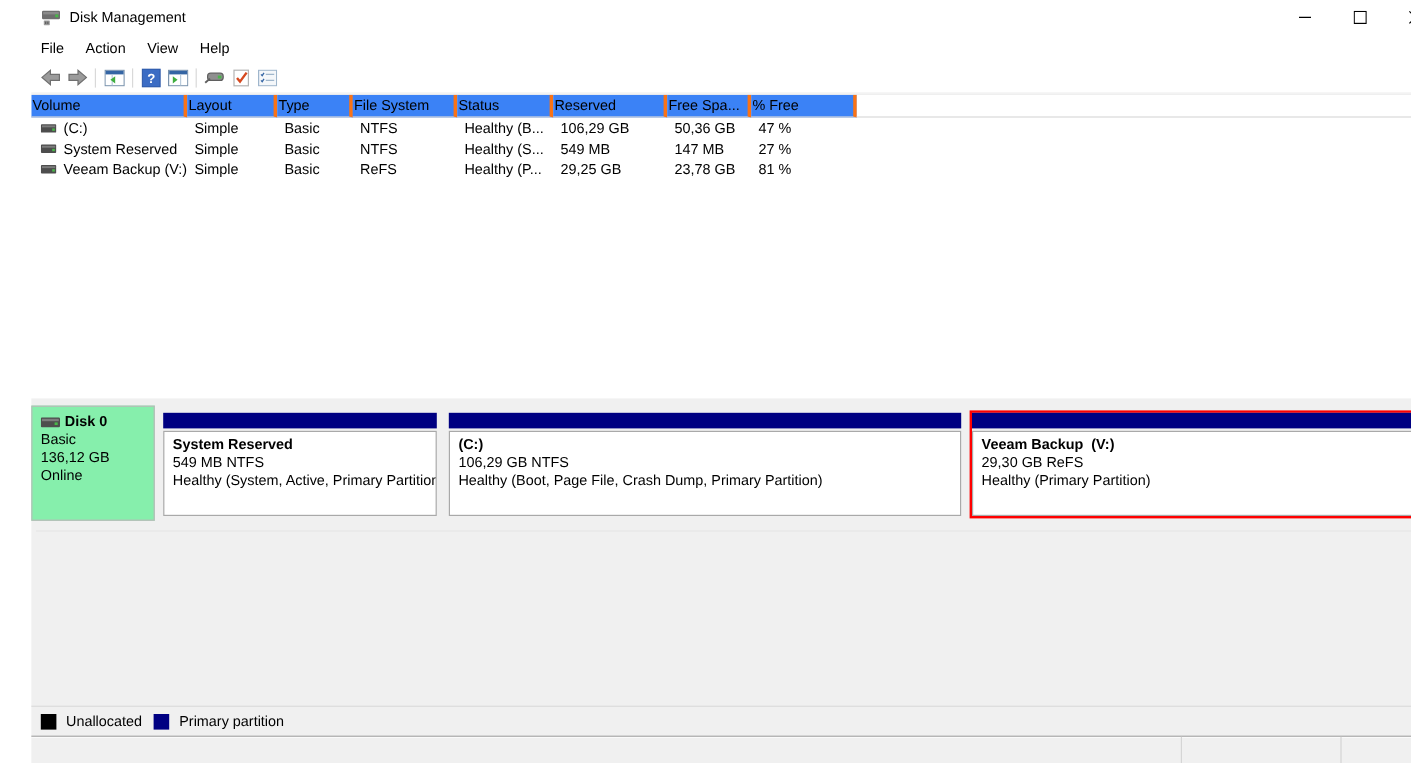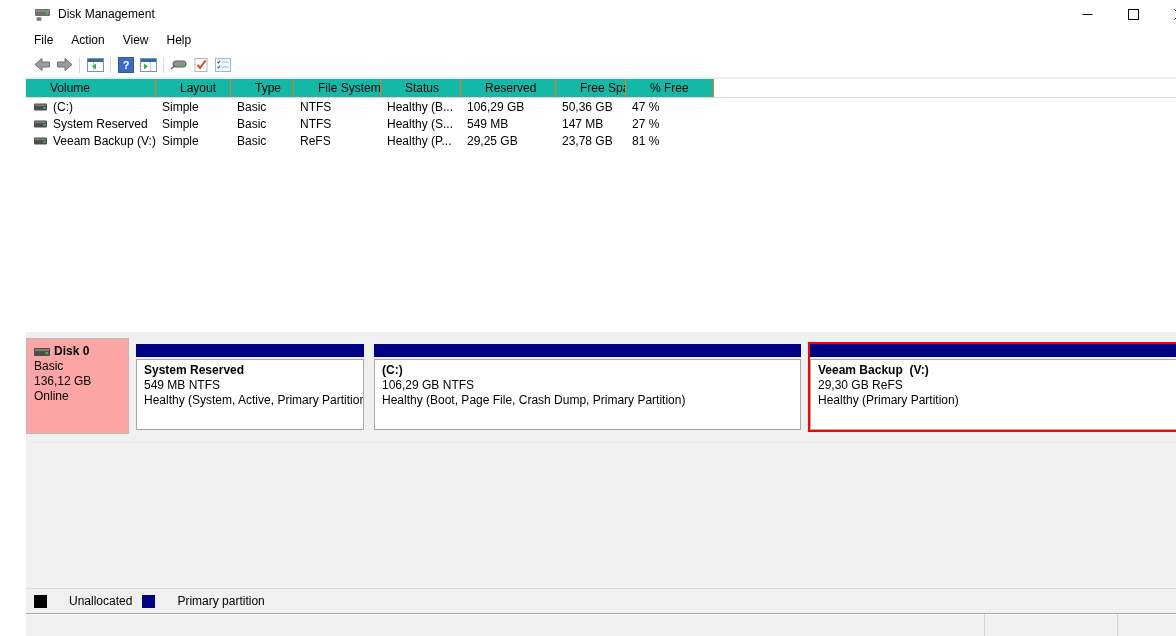"Volume" .vh-cell { background: #14b8a6 -> #3b82f6; border-right: 1px solid #f97316 -> 3px solid #f97316; padding: 2px 0 0 24px -> 2px 0 0 1px }
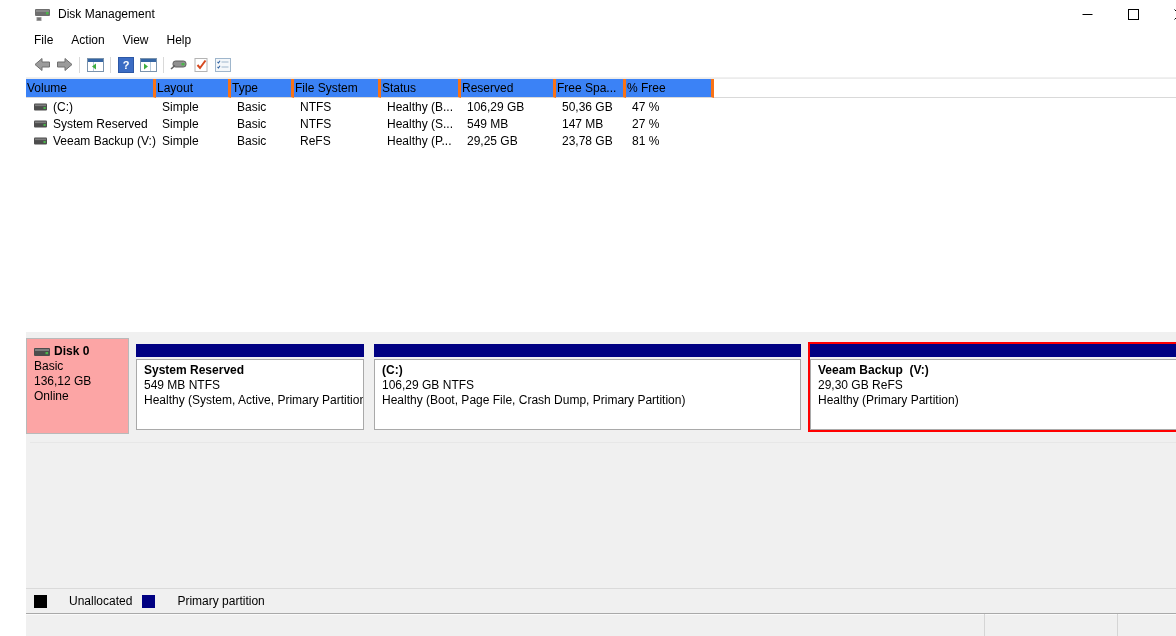"Disk 0" .disk-info { background: #fca5a5 -> #86efac }
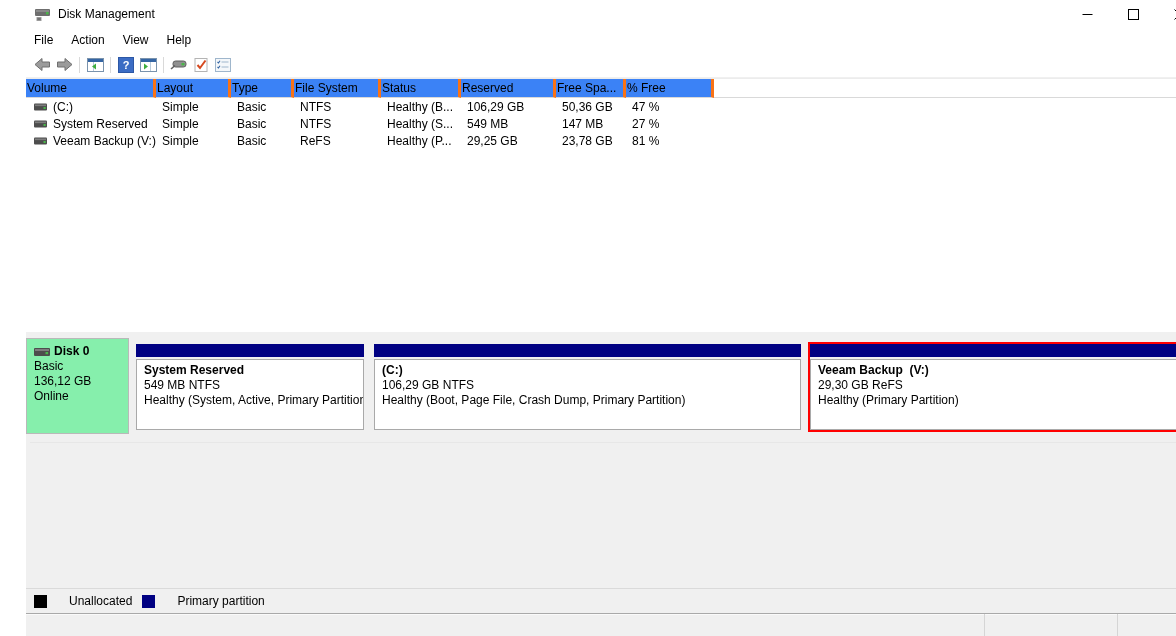"Unallocated" .legend-item { gap: 22px -> 8px }
